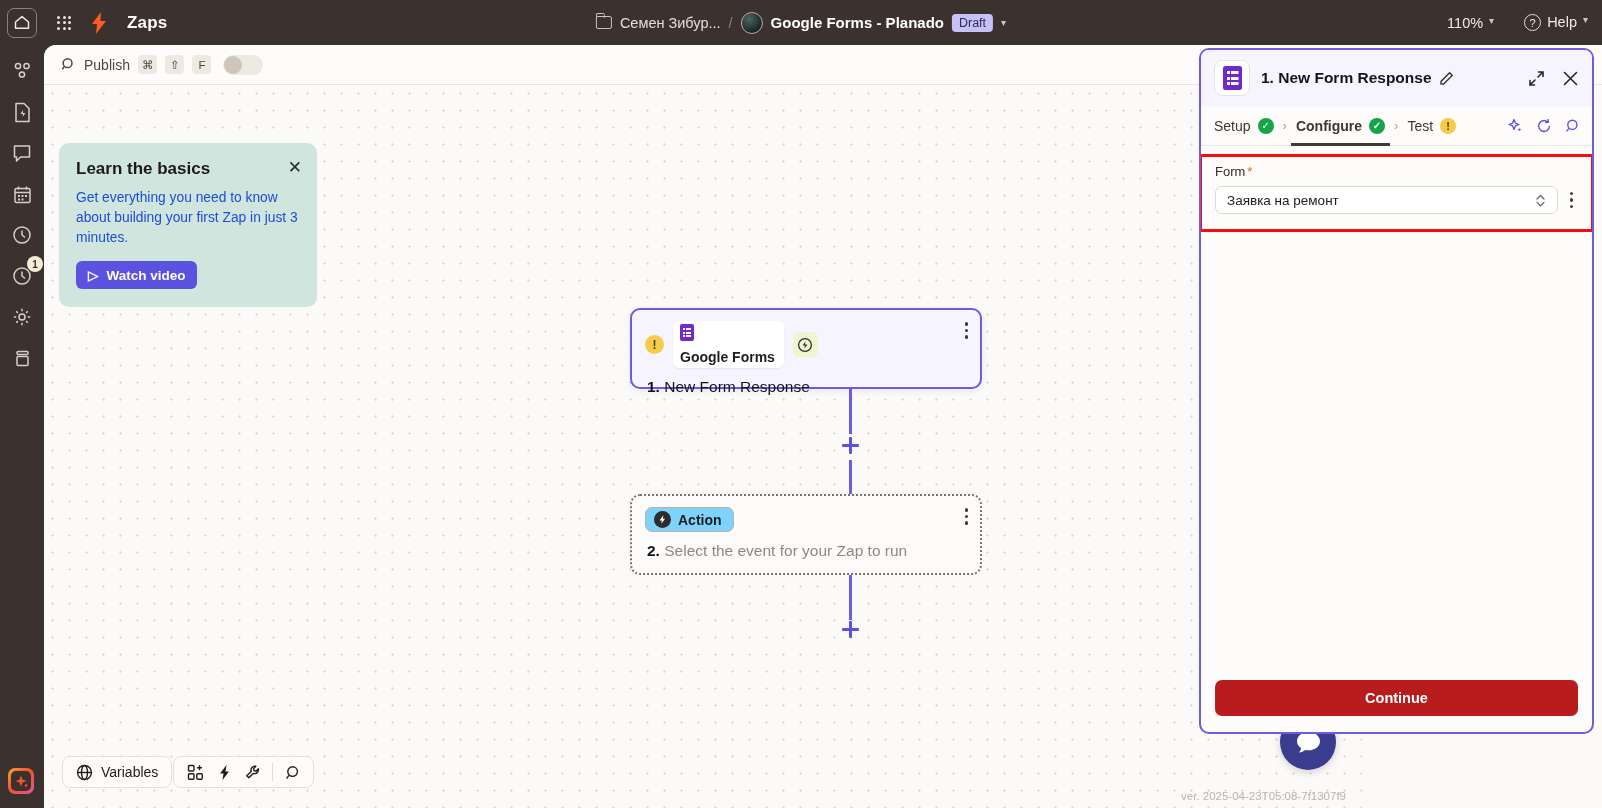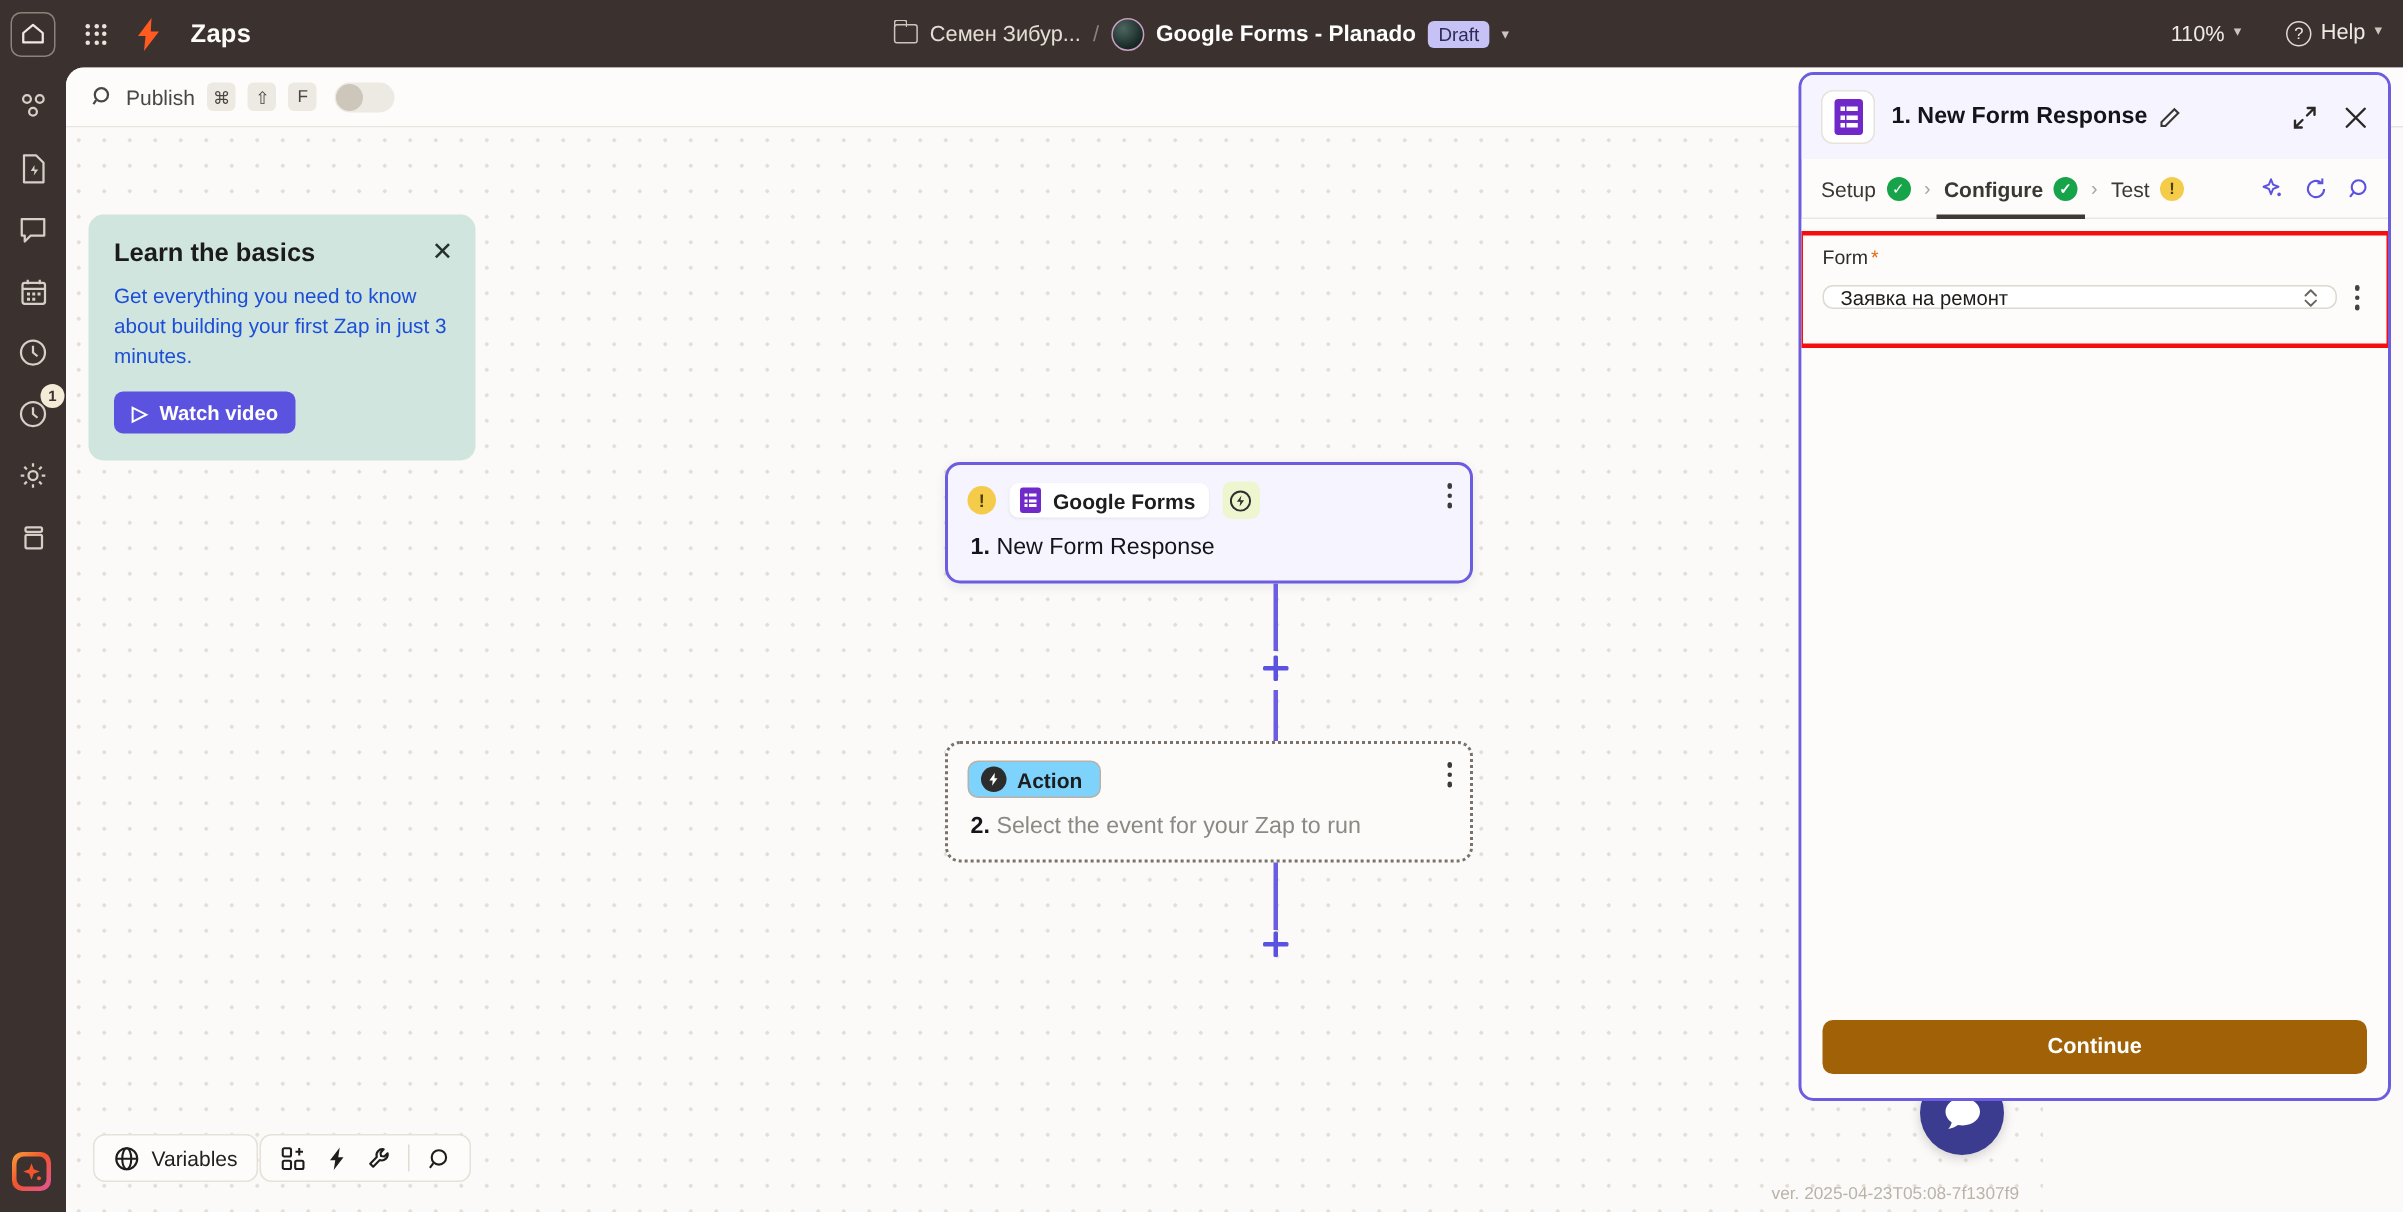"Заявка на ремонт" .select-box { height: 16px -> 28px }
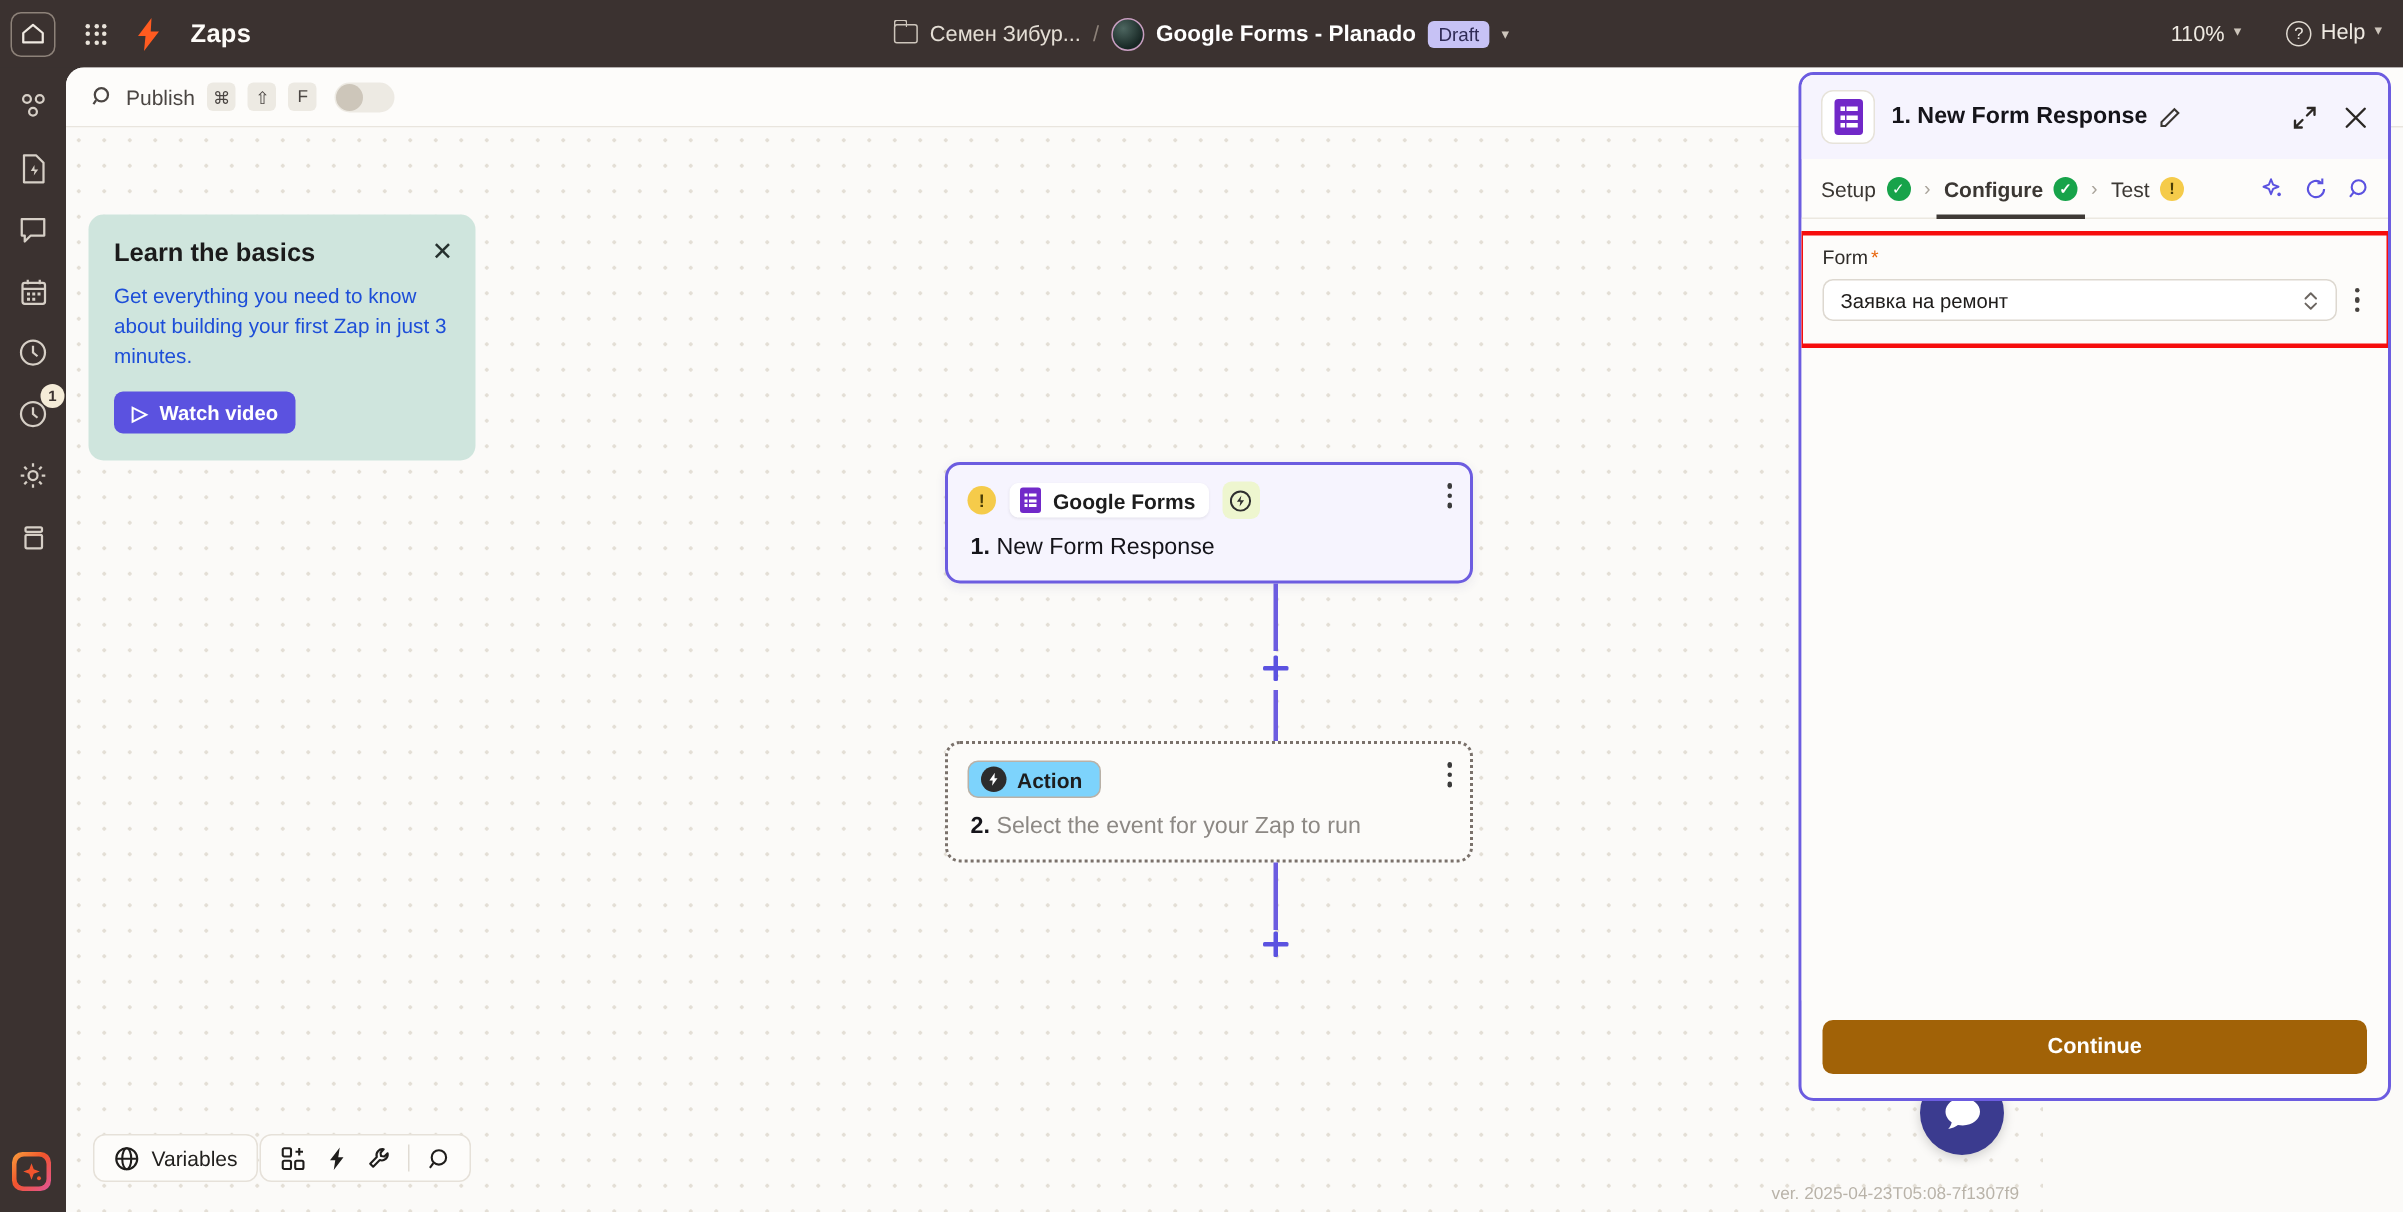"Google Forms" .app-chip { align-items: flex-end -> flex-start; flex-direction: none -> column }
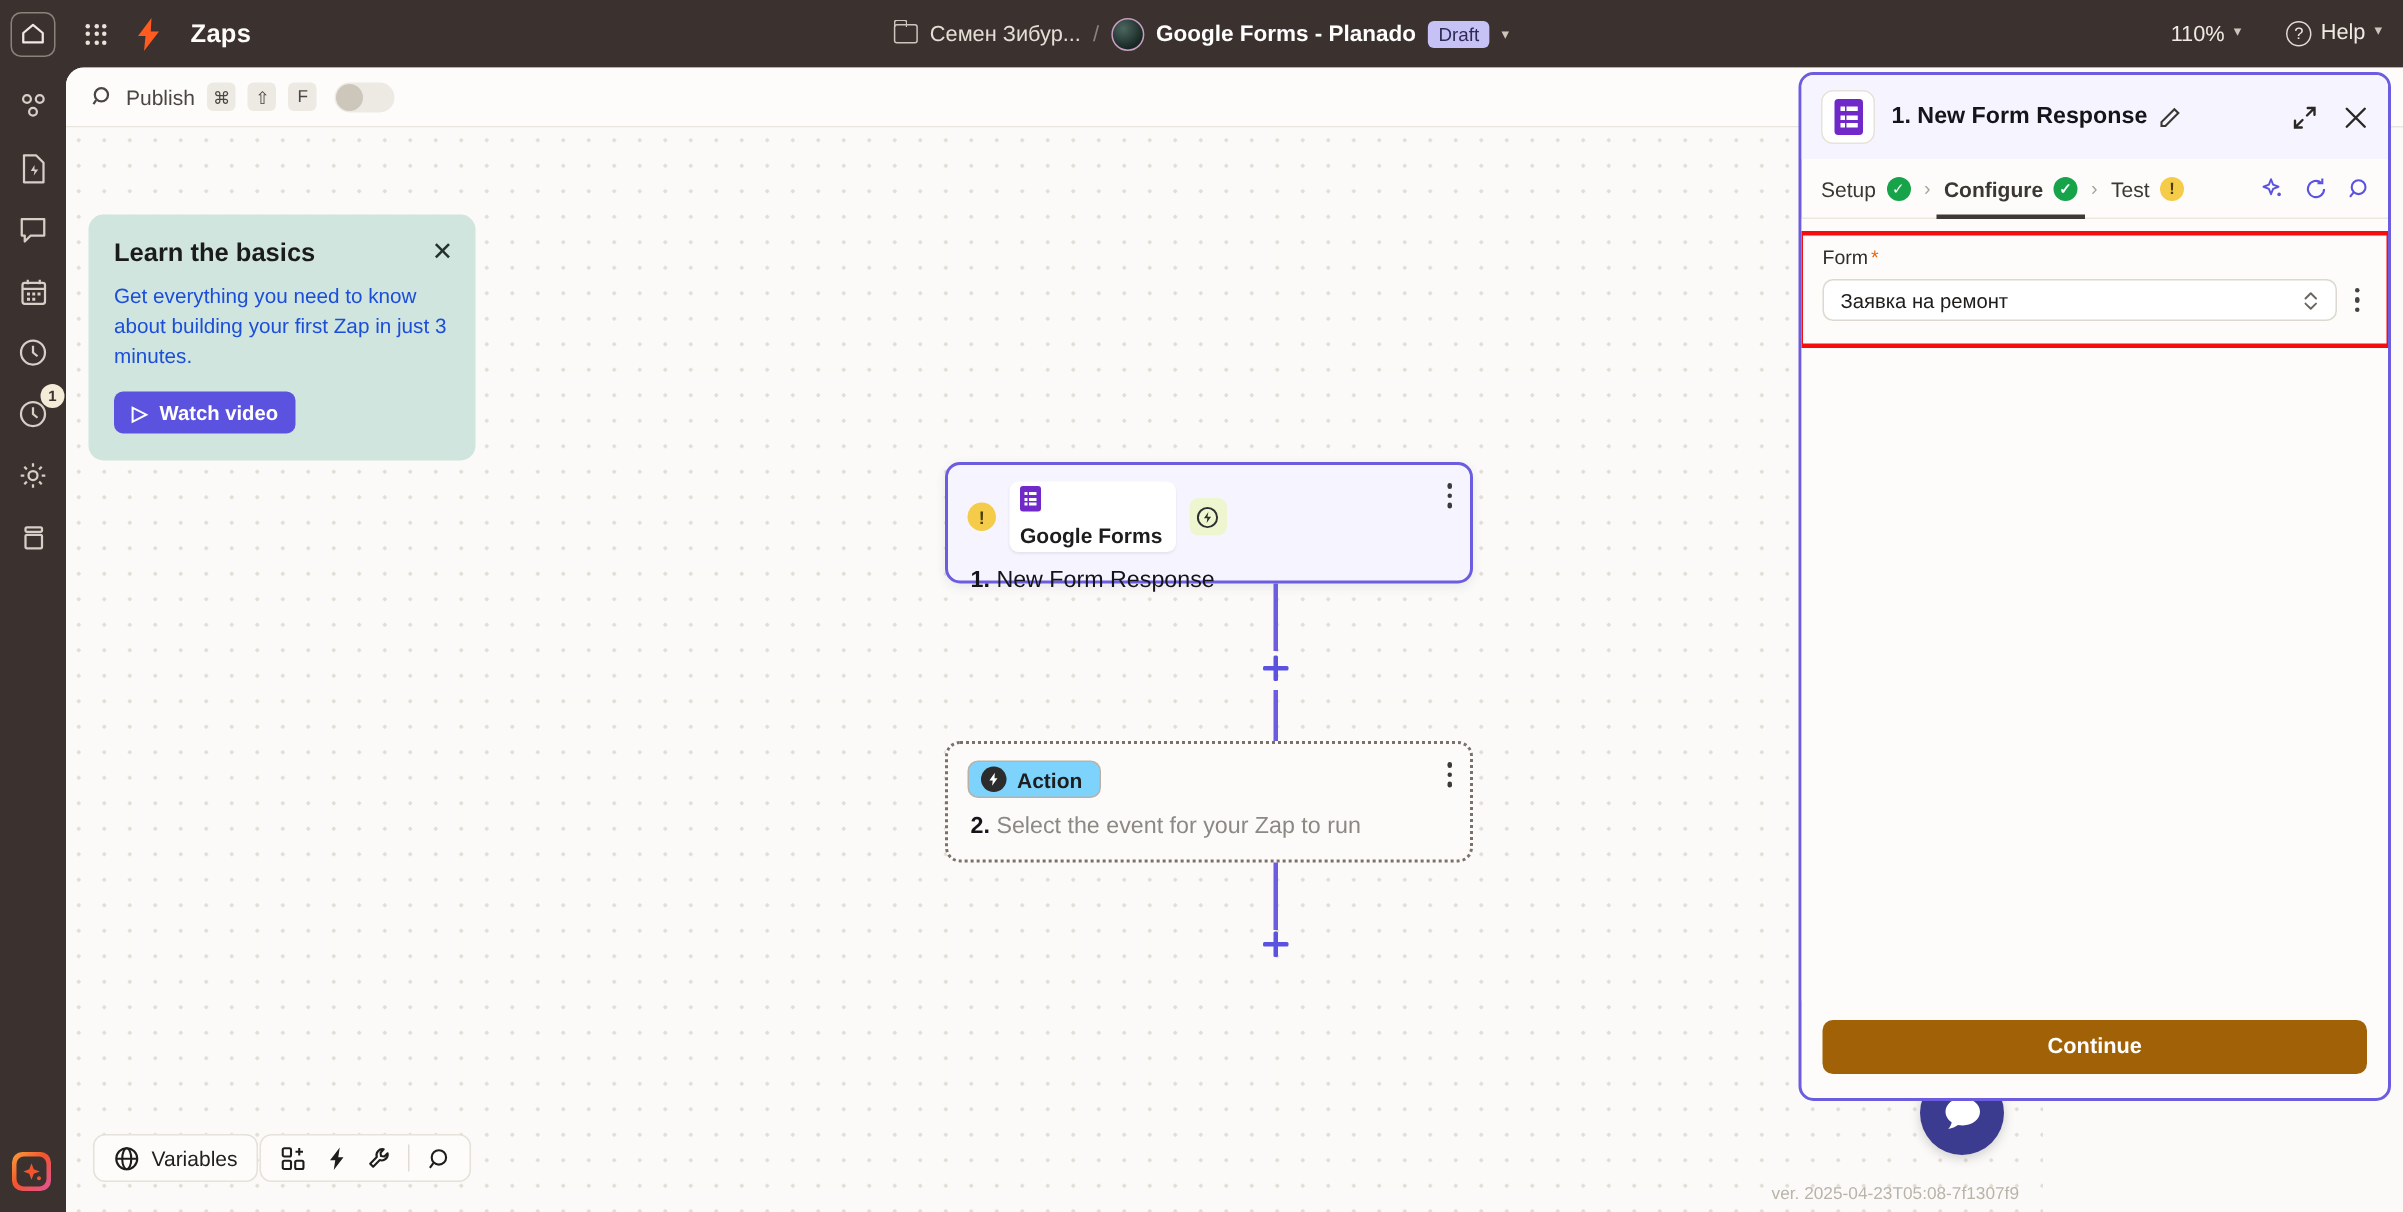"Continue" .continue-btn { background: #a16207 -> #b91c1c }
